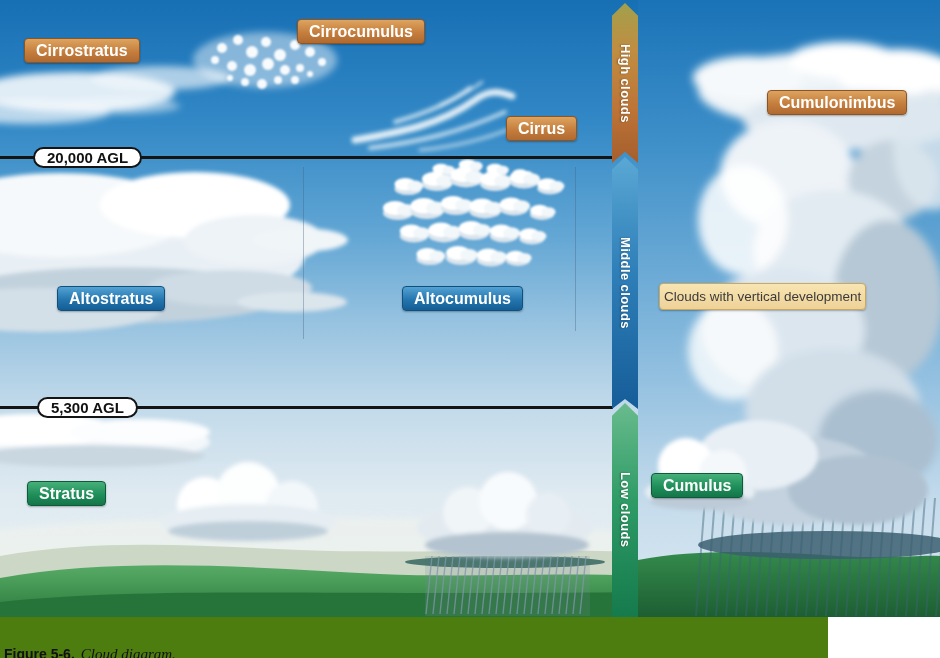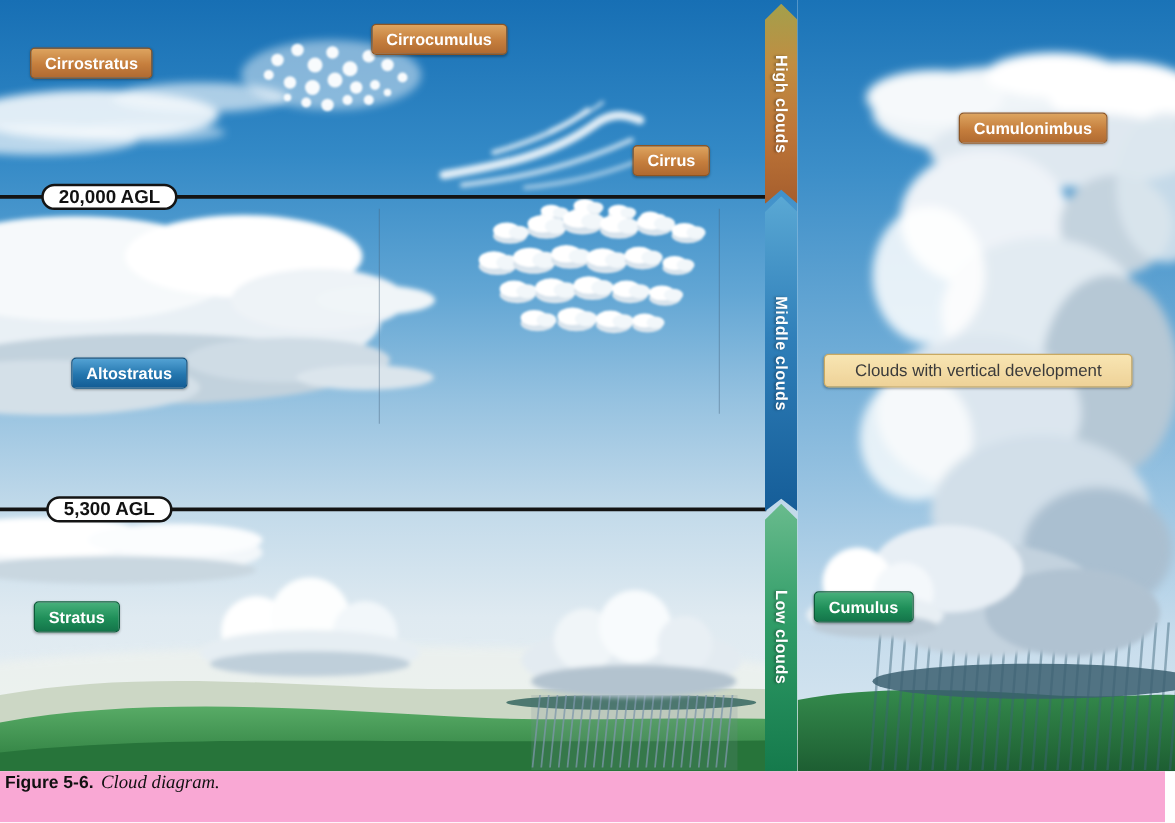"Cirrocumulus" .badge { font-size: 13px -> 16px }
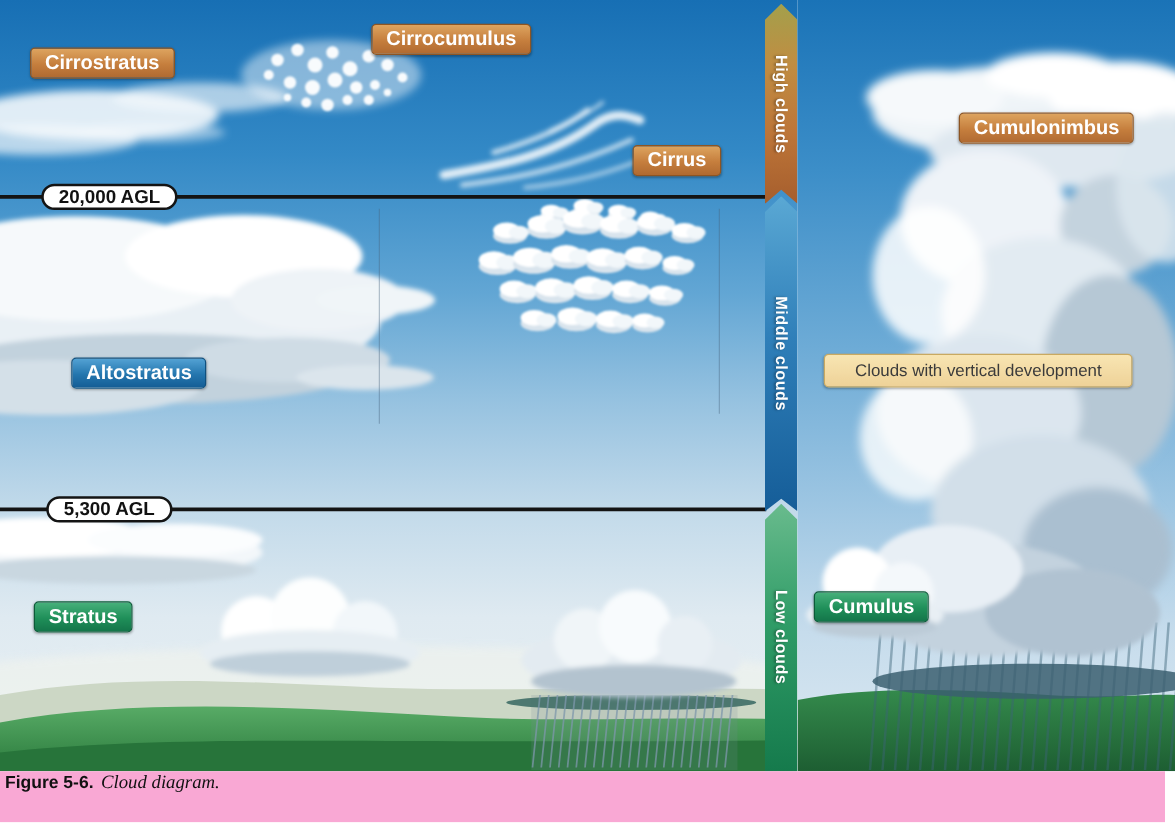"Altocumulus" div.badge { html: none -> <div>Altocumulus</div> }
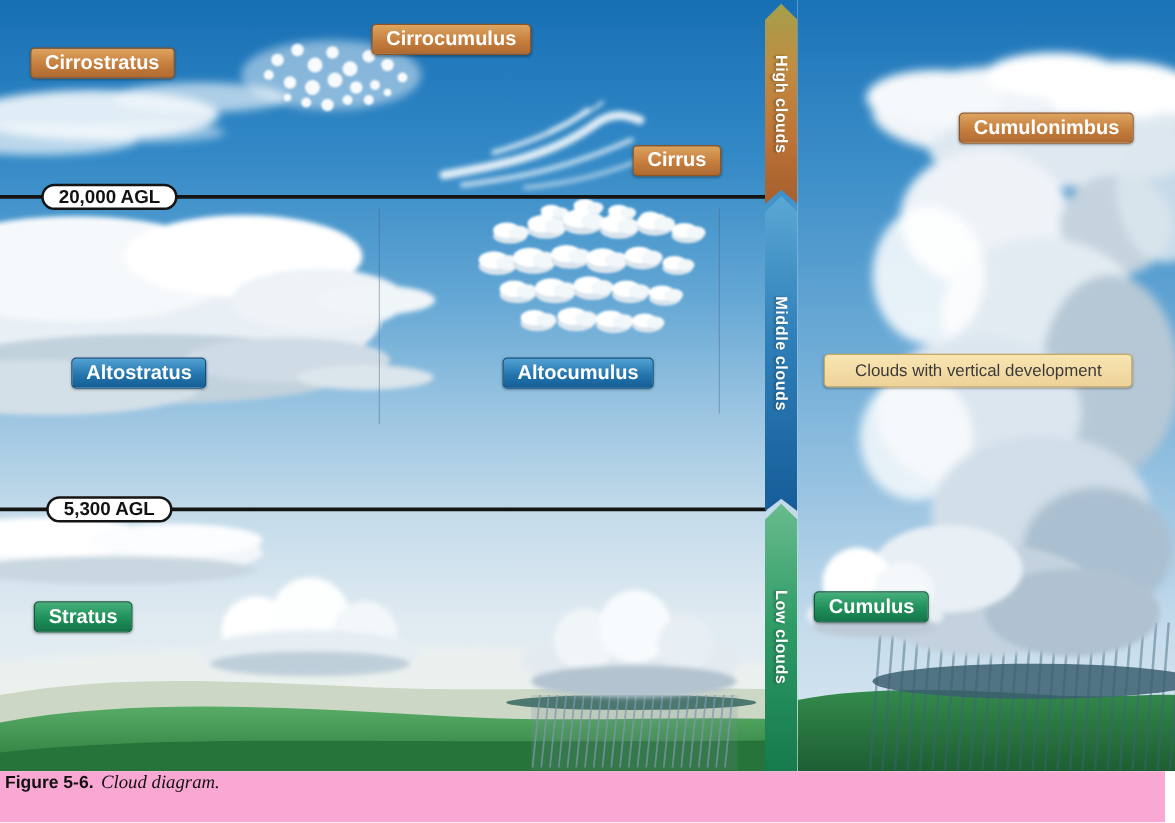"Clouds with vertical development" .badge-cream { padding: 5px 24px -> 5px 4px }
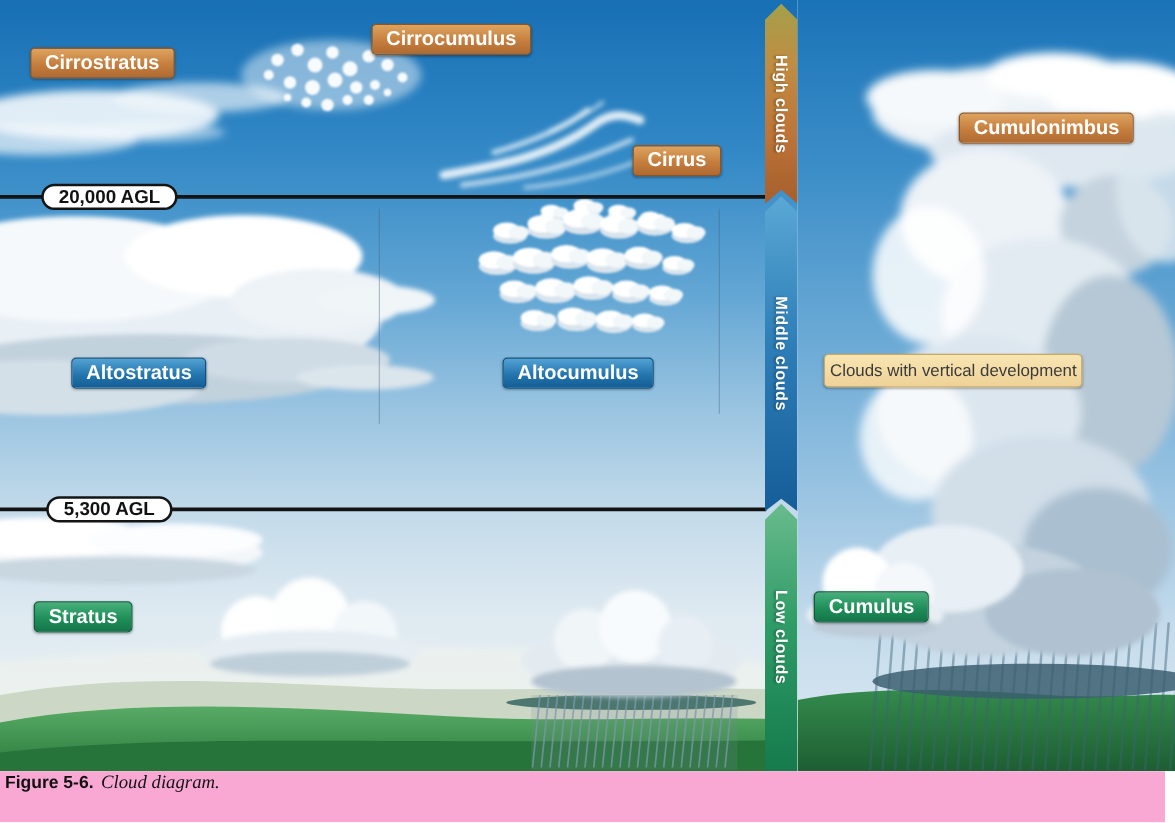"Figure 5-6. Cloud diagram." .caption { background: #f9a8d4 -> #4d7c0f; padding: 0 0 0 4px -> 28px 0 0 4px; width: 932px -> 828px }
